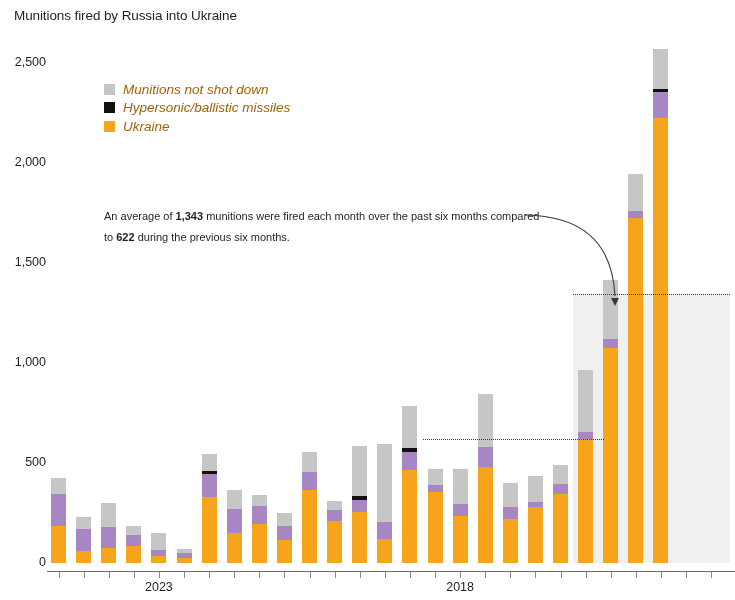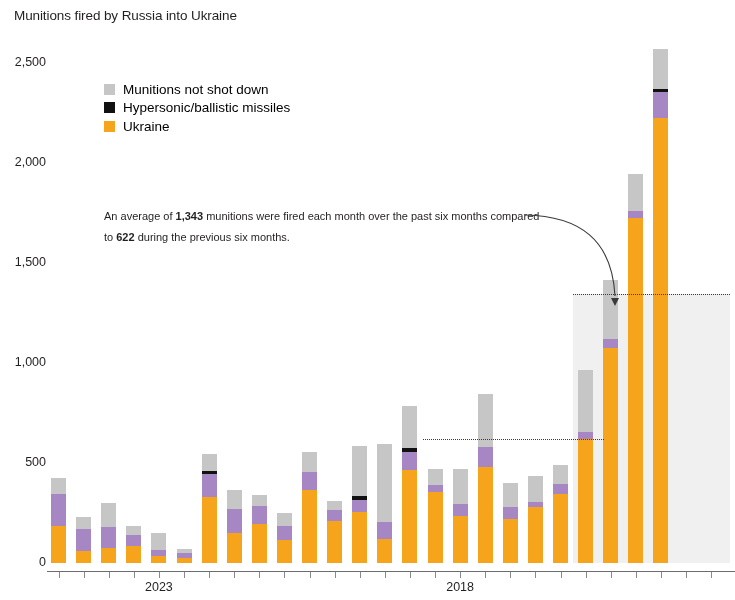"Munitions not shot down" .legend-label { color: #000000 -> #a16207; font-style: none -> italic }
